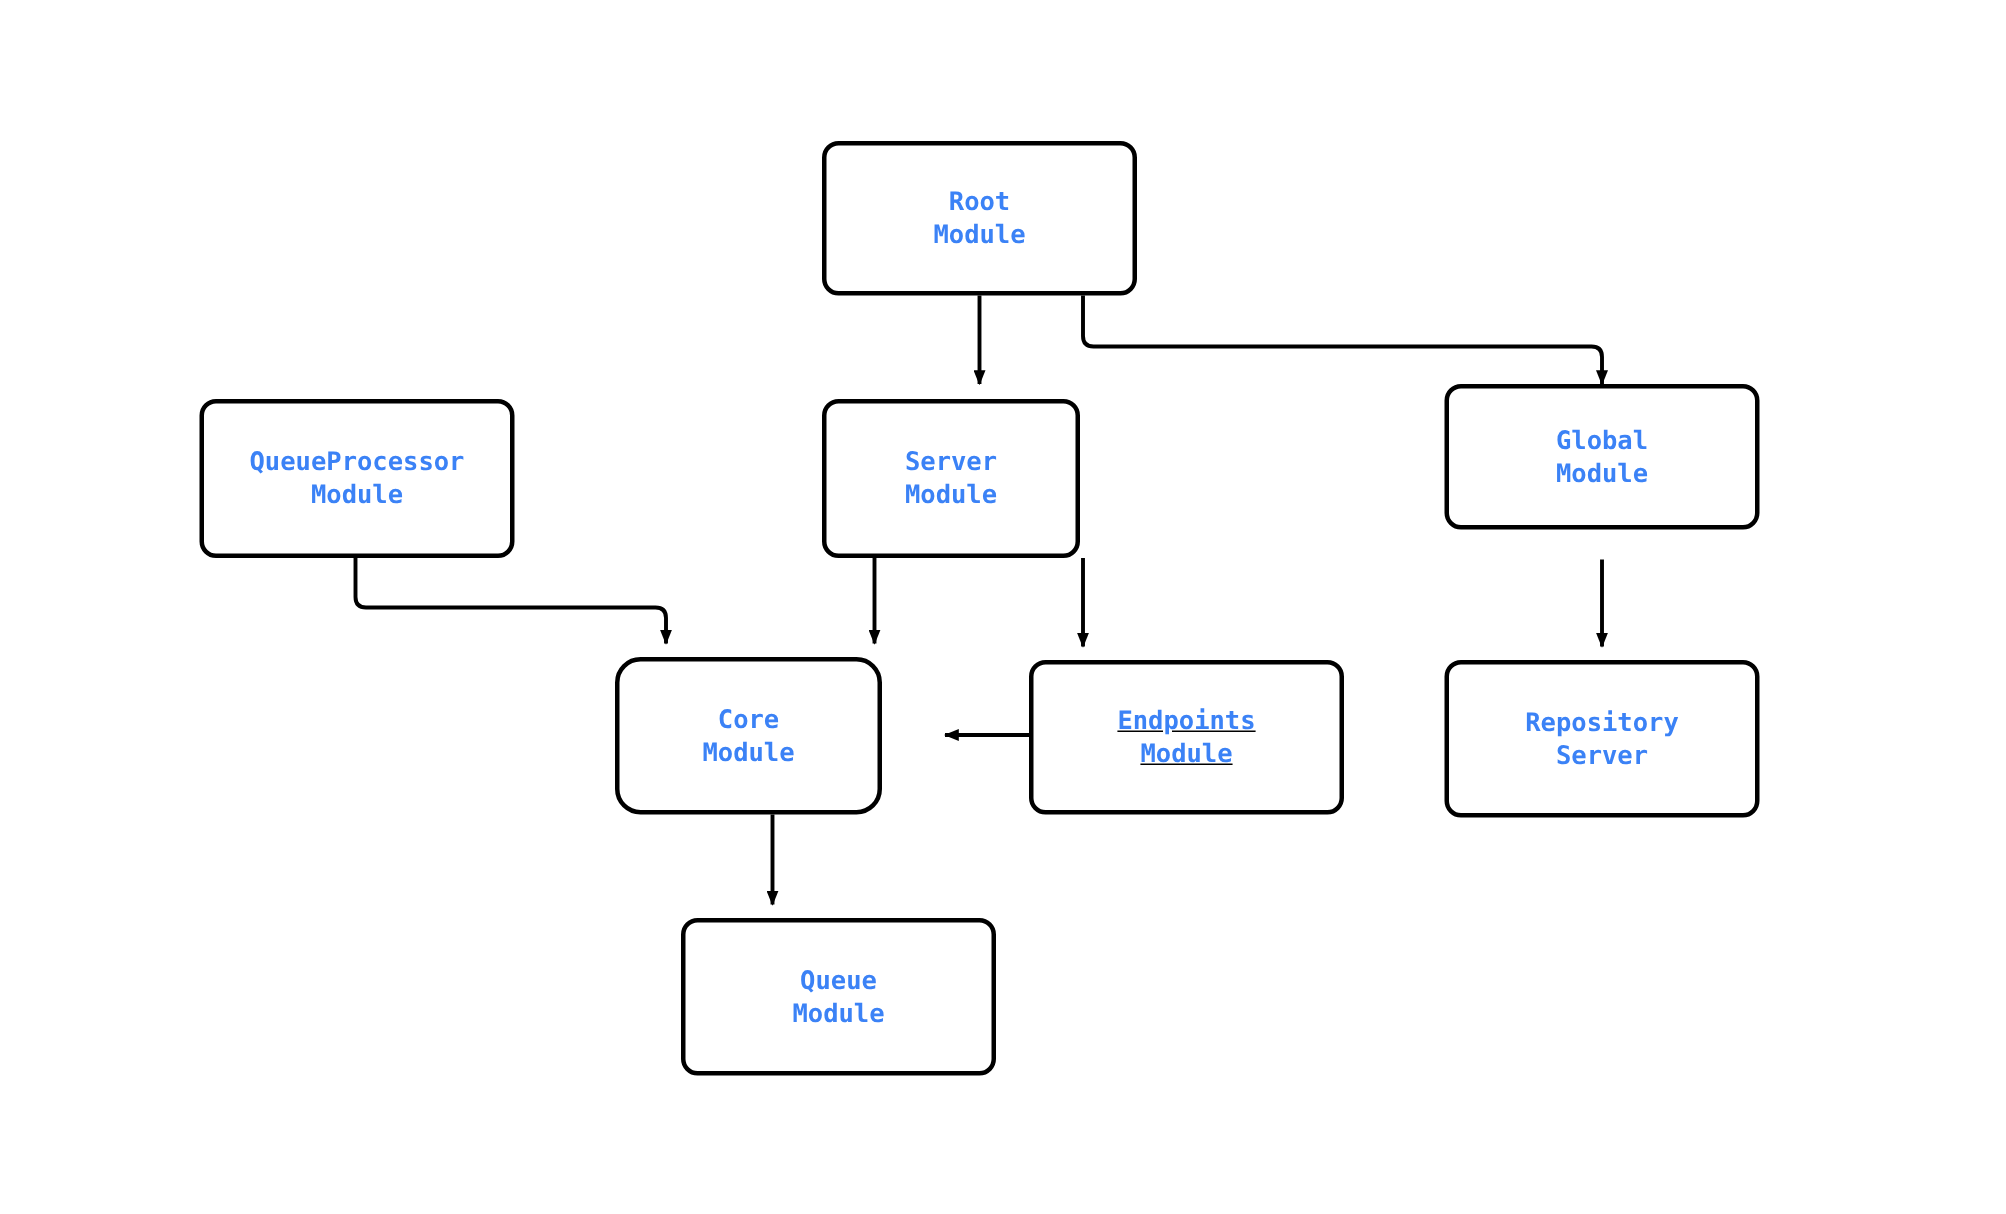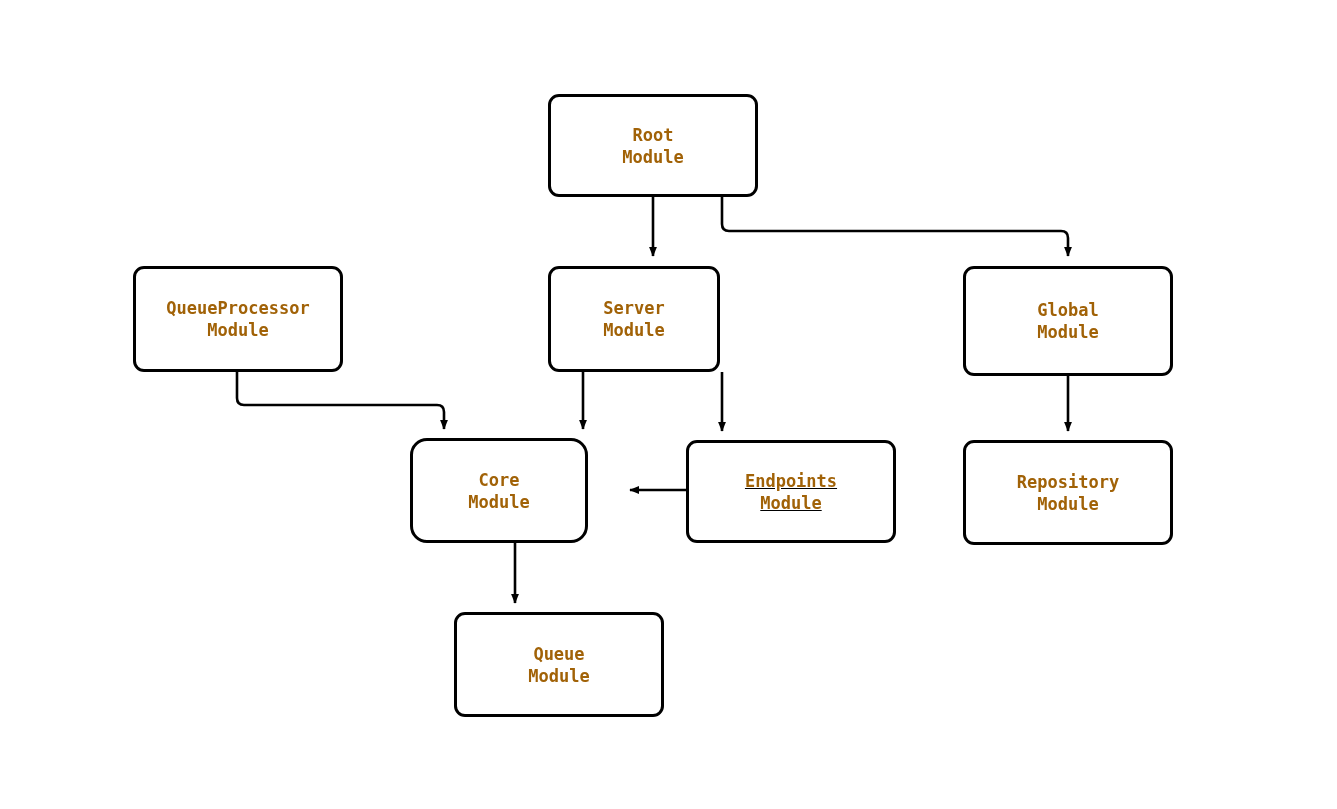"Root" .node-label { color: #a16207 -> #3b82f6 }
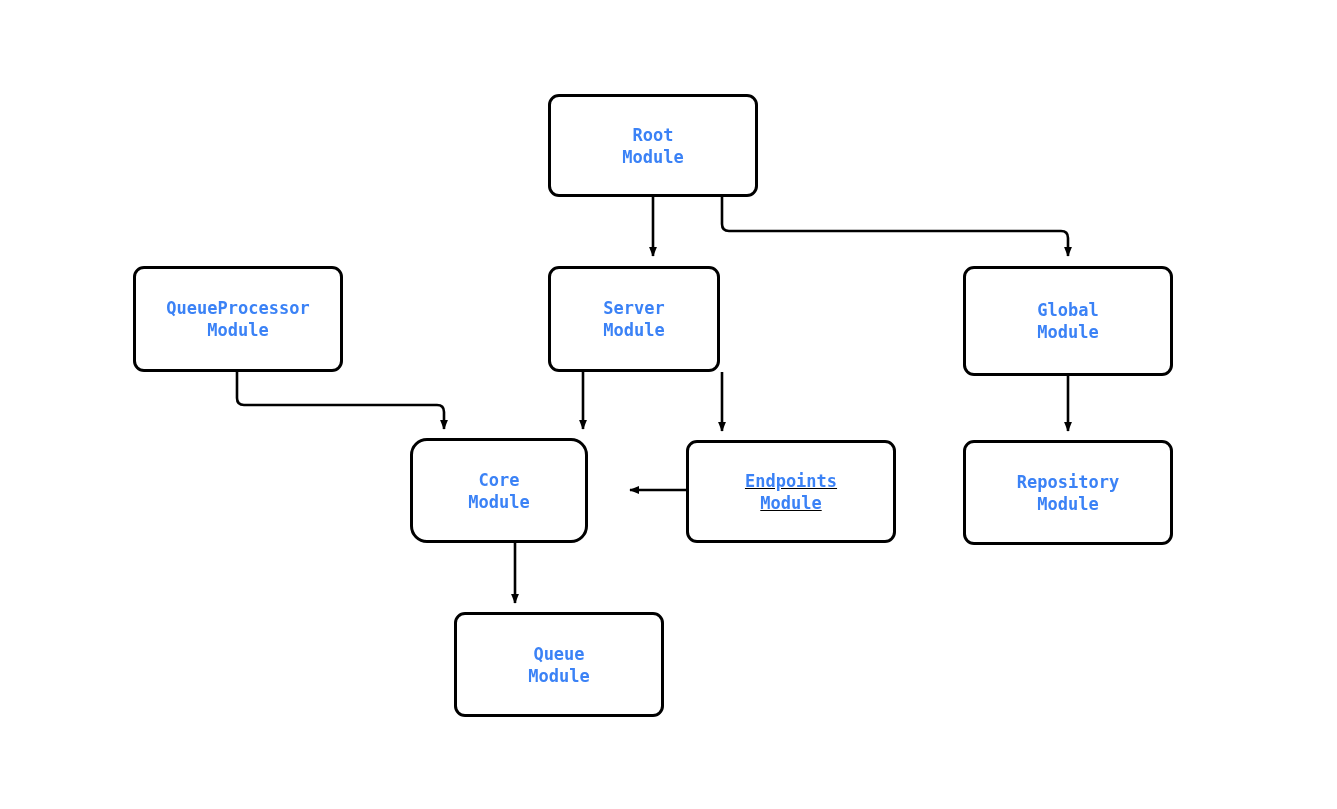"Global" div.node { height: 110px -> 97px; top: 266px -> 256px }
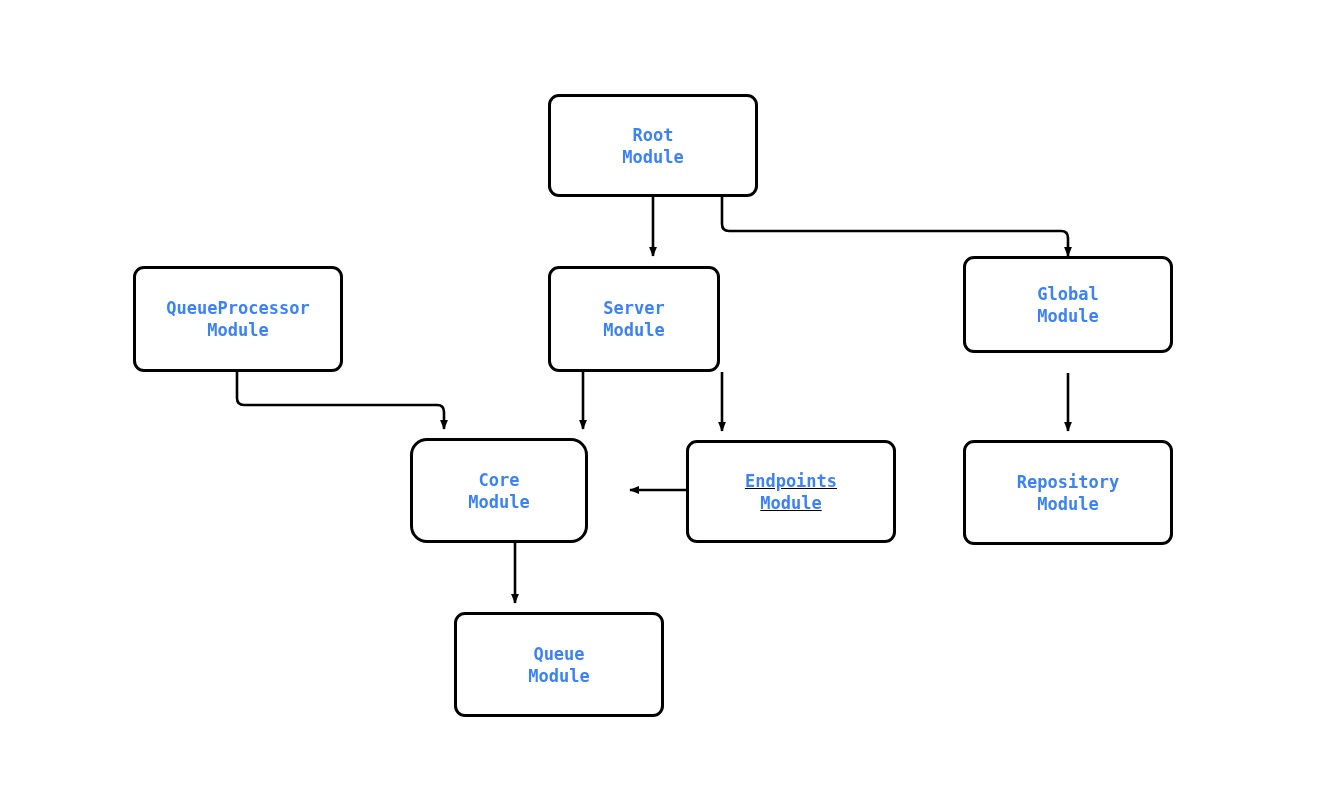"Repository" div.node-label { text: Module -> Server }
